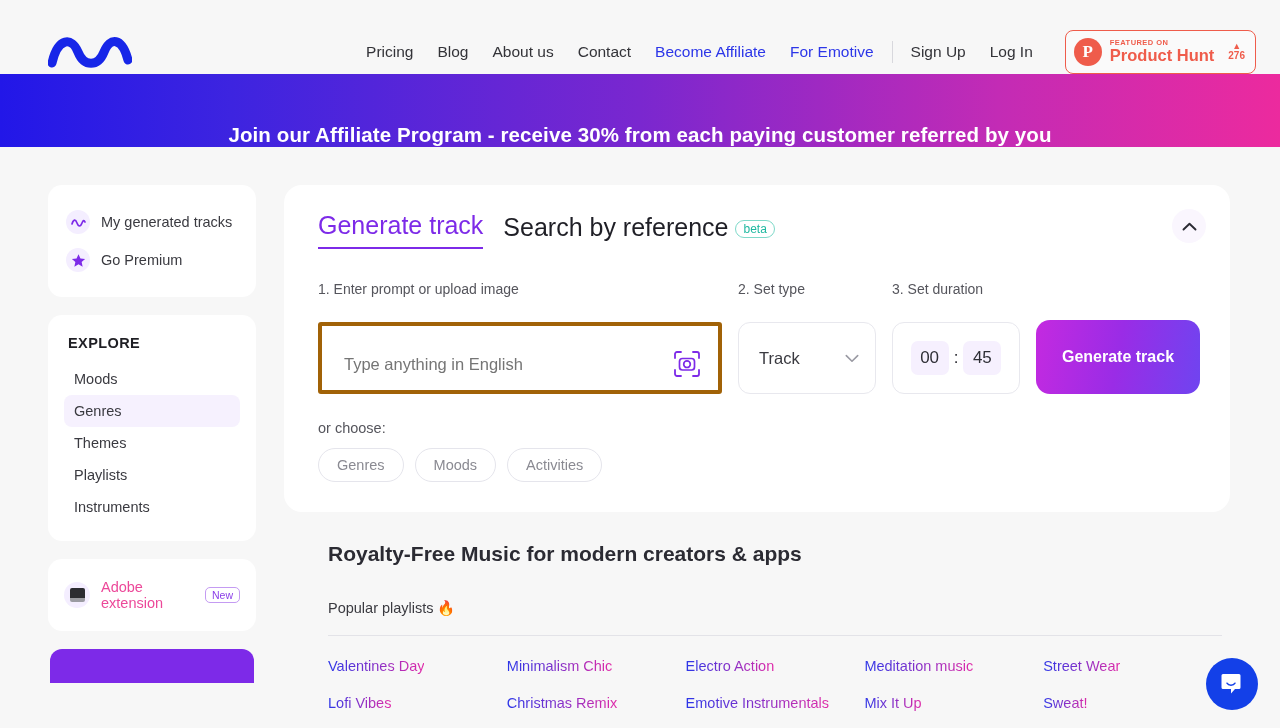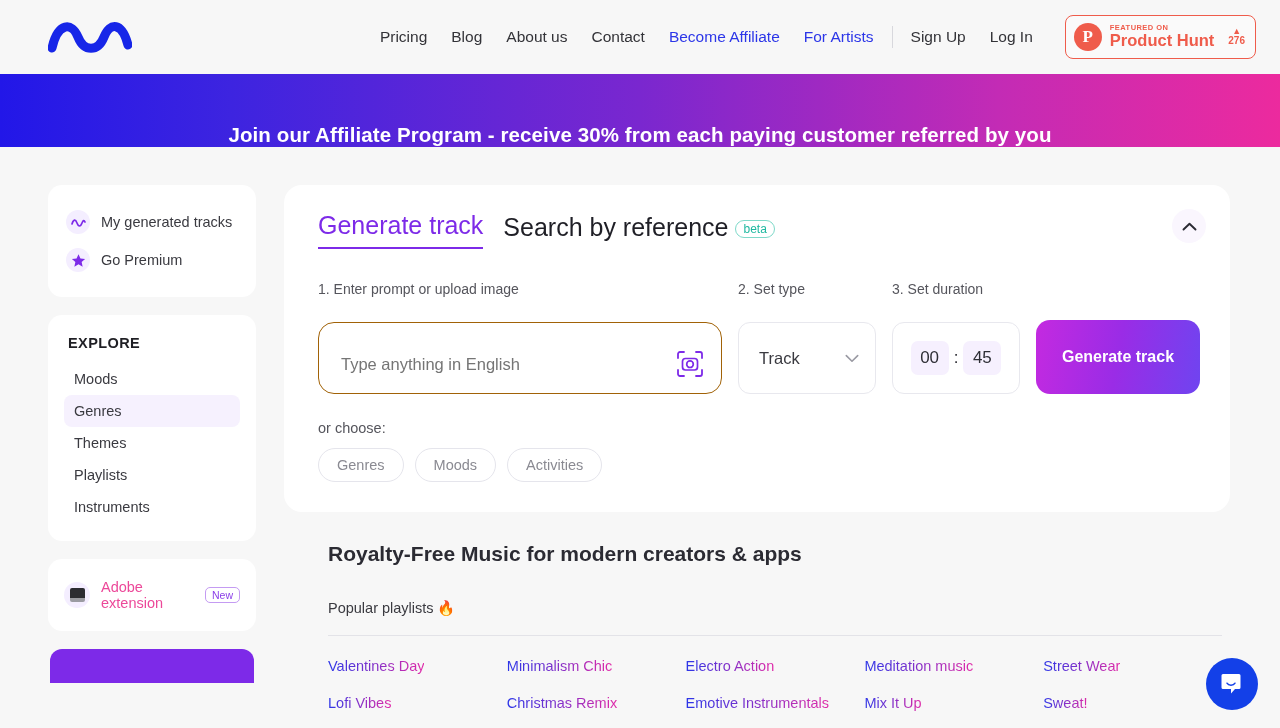"Pricing" .header { align-items: center -> flex-end }
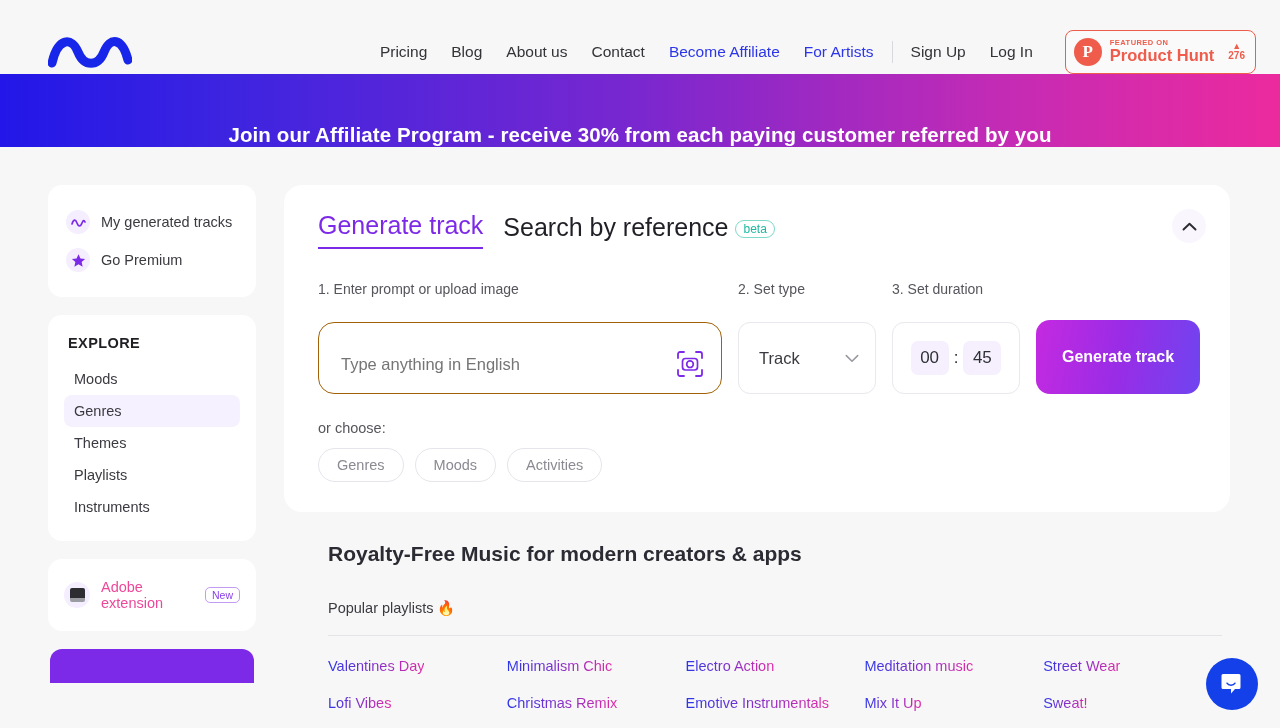"For Artists" a.blue { text: Artists -> Emotive }
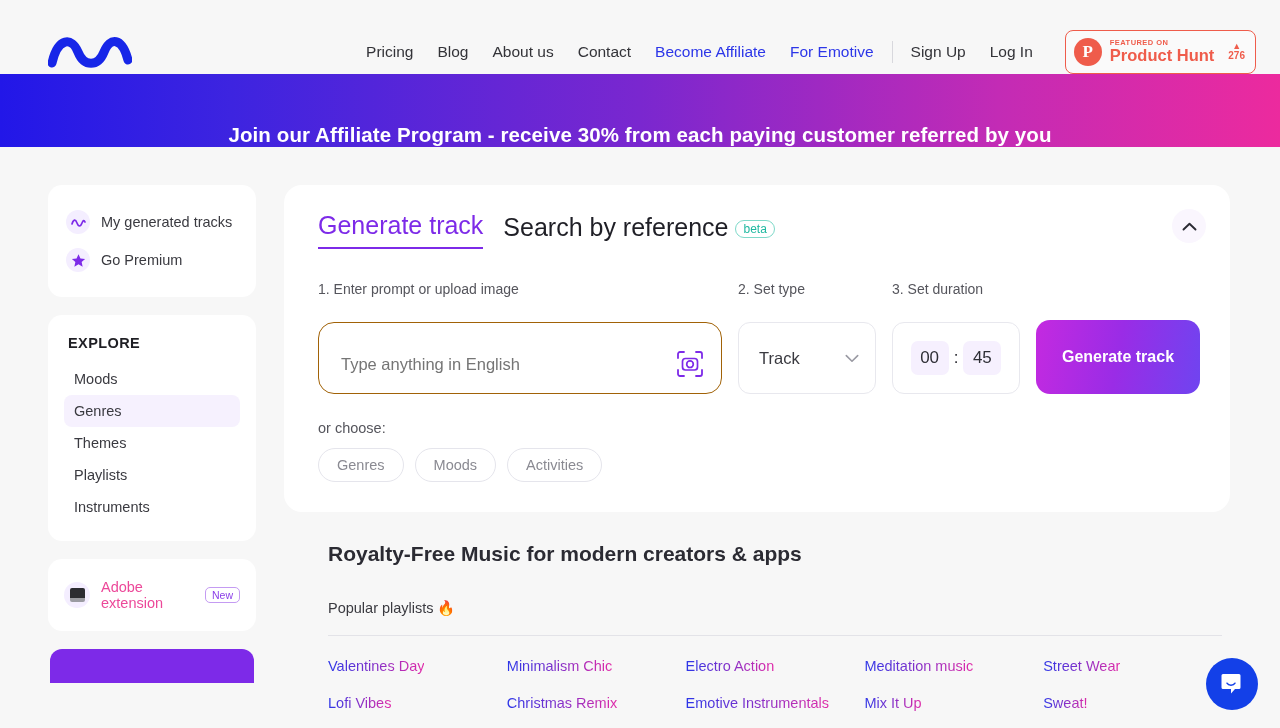"Type anything in English" .prompt-box { border: 1px solid #a16207 -> 4px solid #a16207; border-radius: 16px -> 3px }
